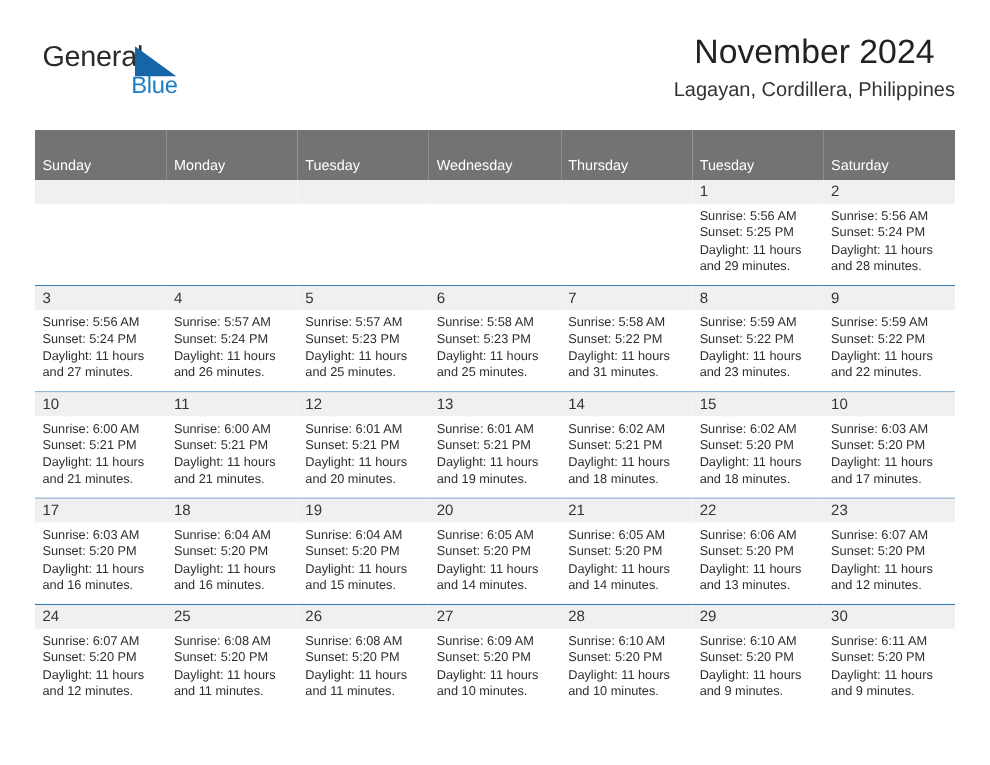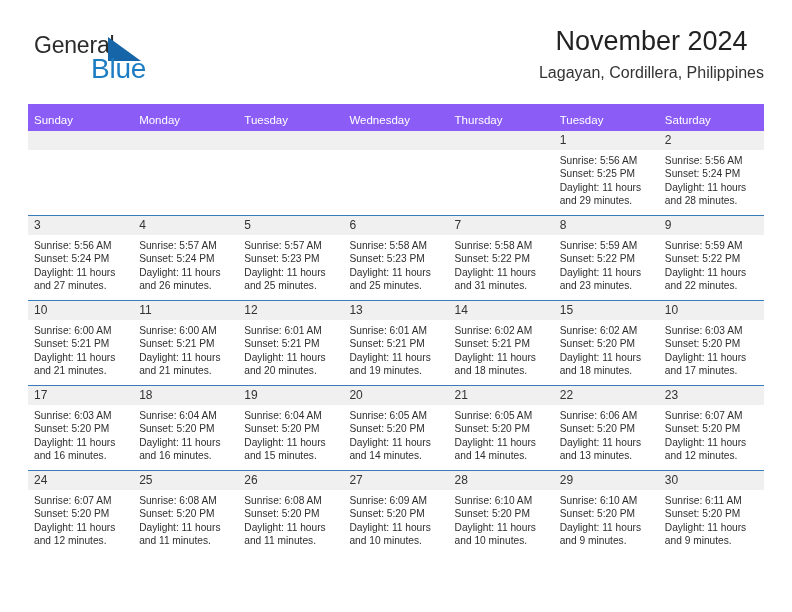"Blue" .logo-blue { font-size: 28px -> 19px; left: 57px -> 71px }
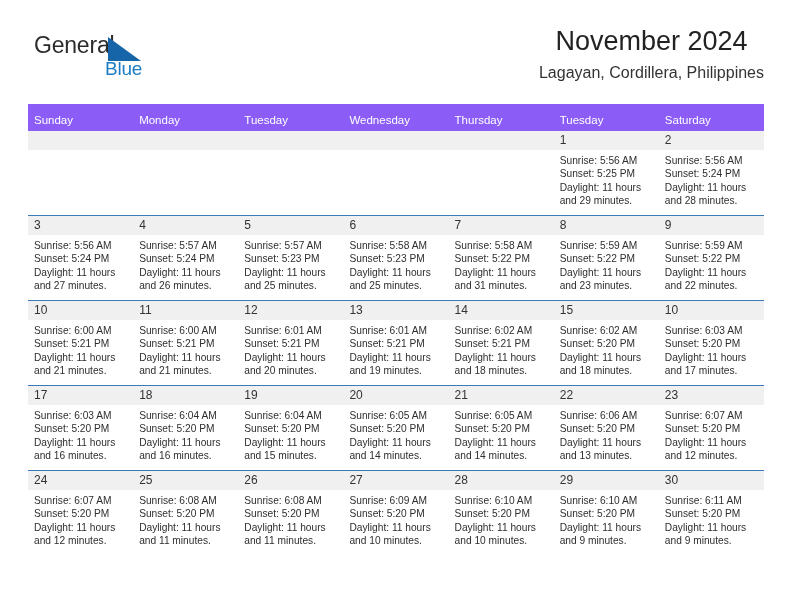"Sunday" .calendar th { background: #8b5cf6 -> #737373; padding: 10px 0 5px 6px -> 23px 0 5px 6px }
